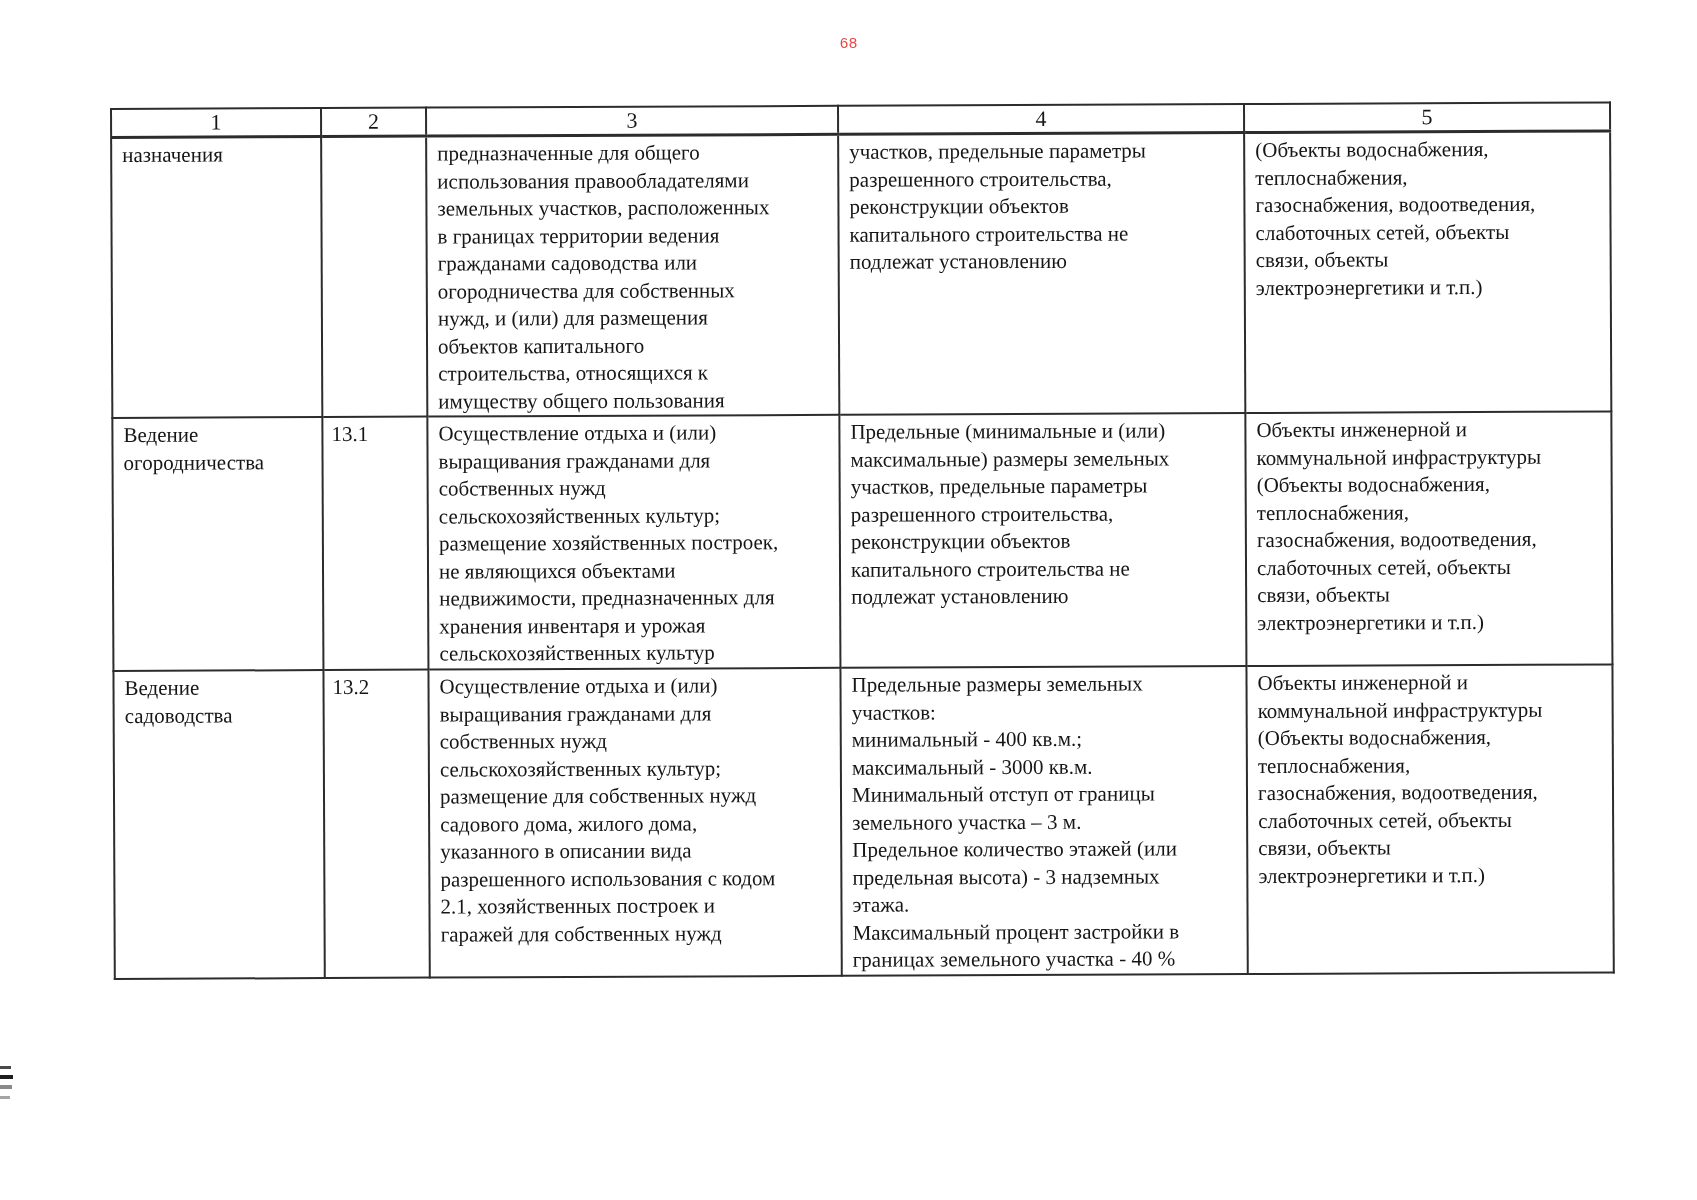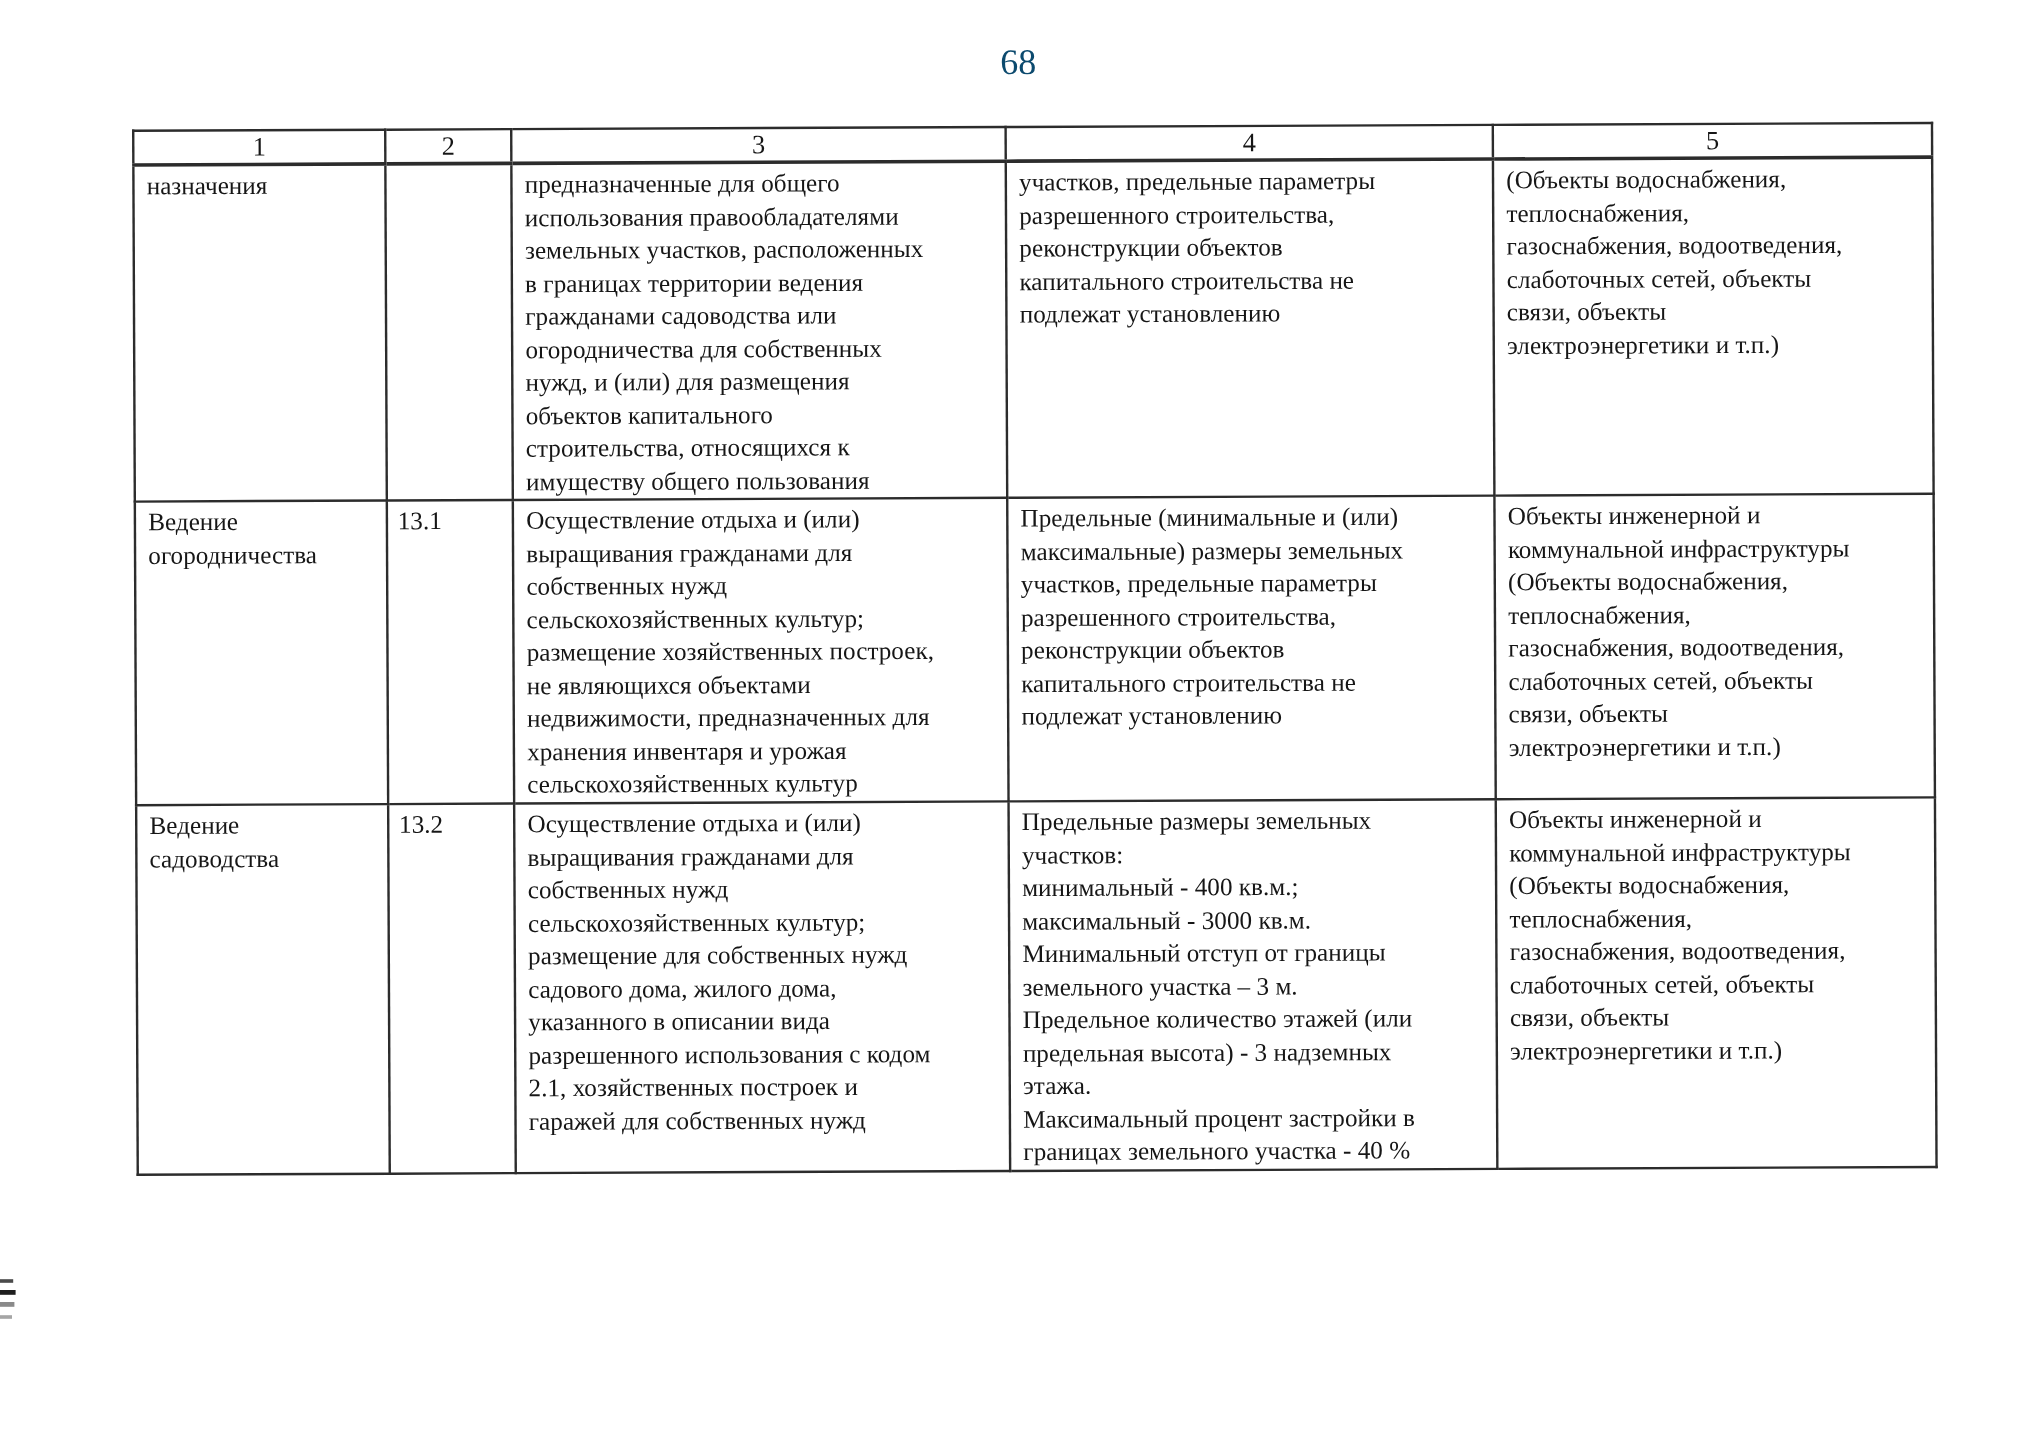"68" .page-number { color: #0c4a6e -> #ef4444; font-family: none -> Liberation Mono, monospace; font-size: 30px -> 15px }
